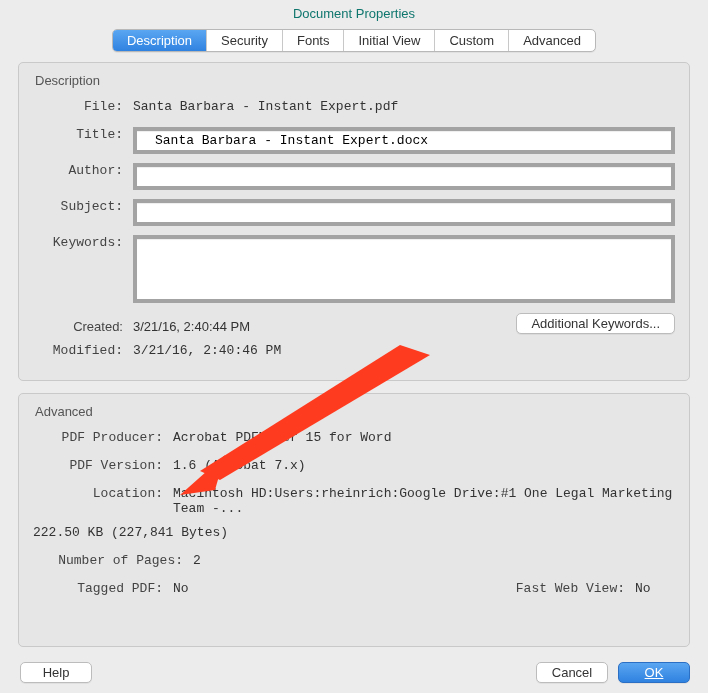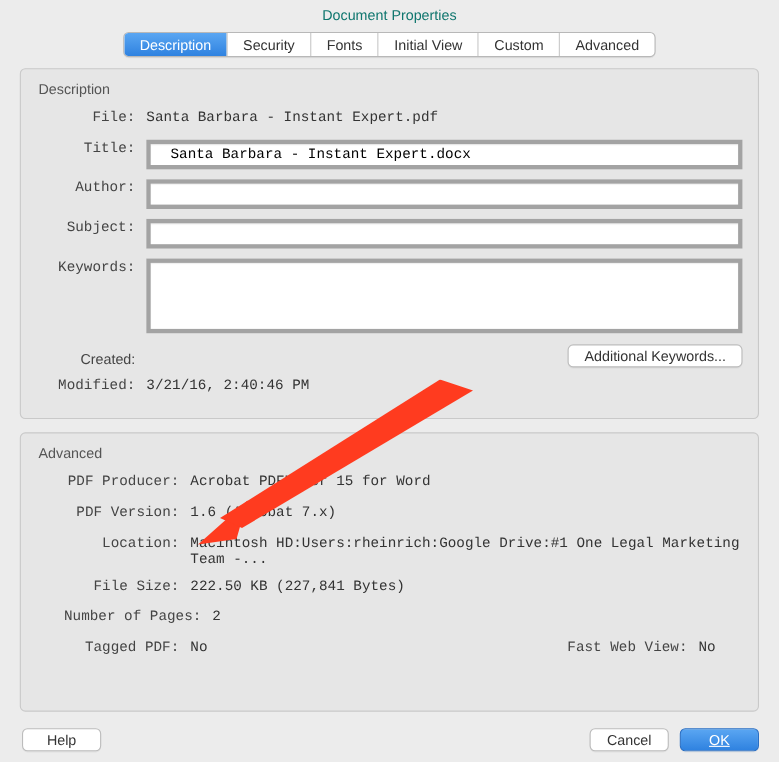"3/21/16, 2:40:44 PM" div.value { html: none -> <div>3/21/16, 2:40:44 PM</div> }
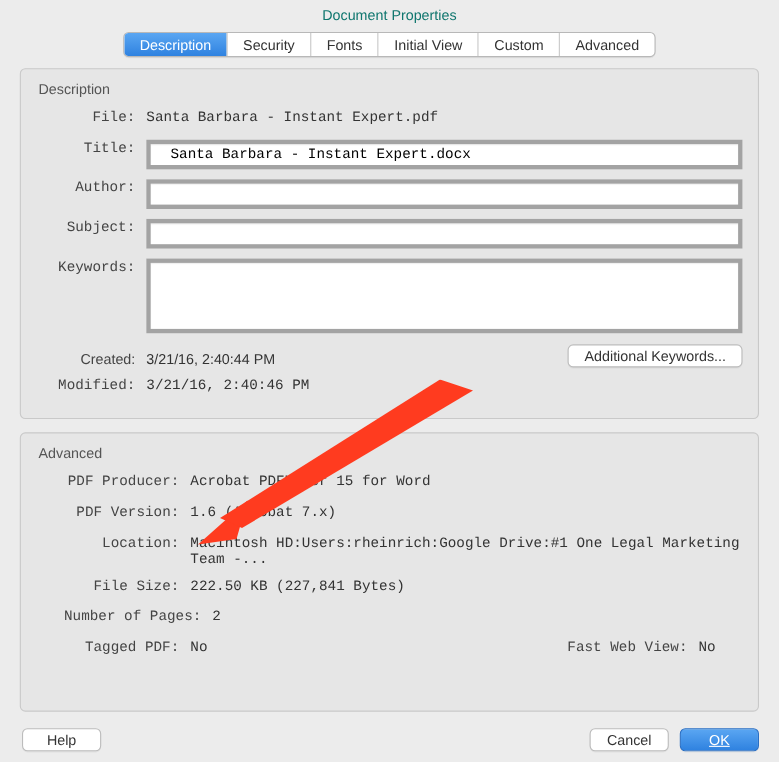"File Size:" div.label { html: <div>File Size:</div> -> none }
